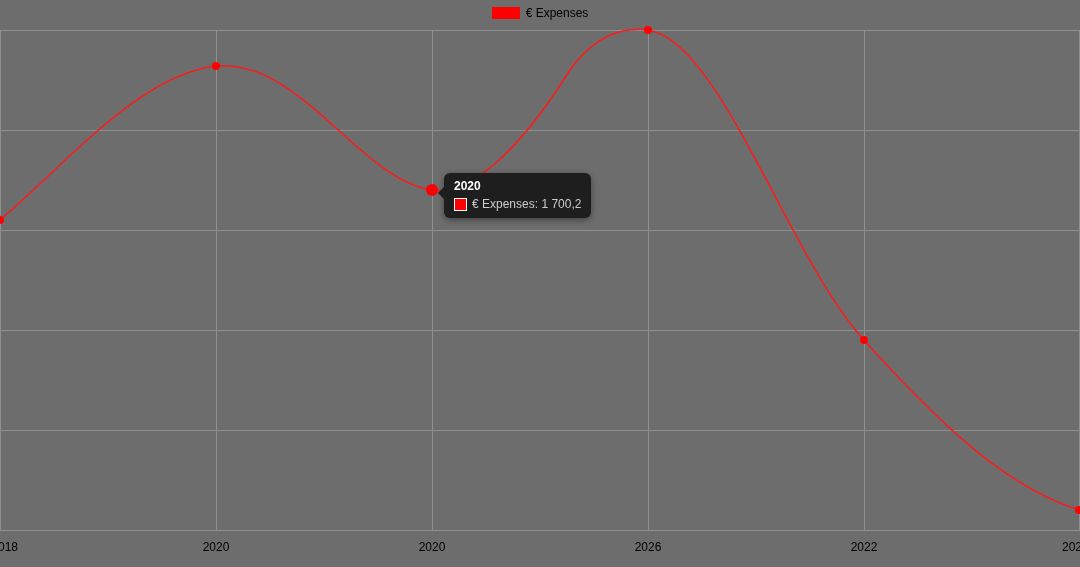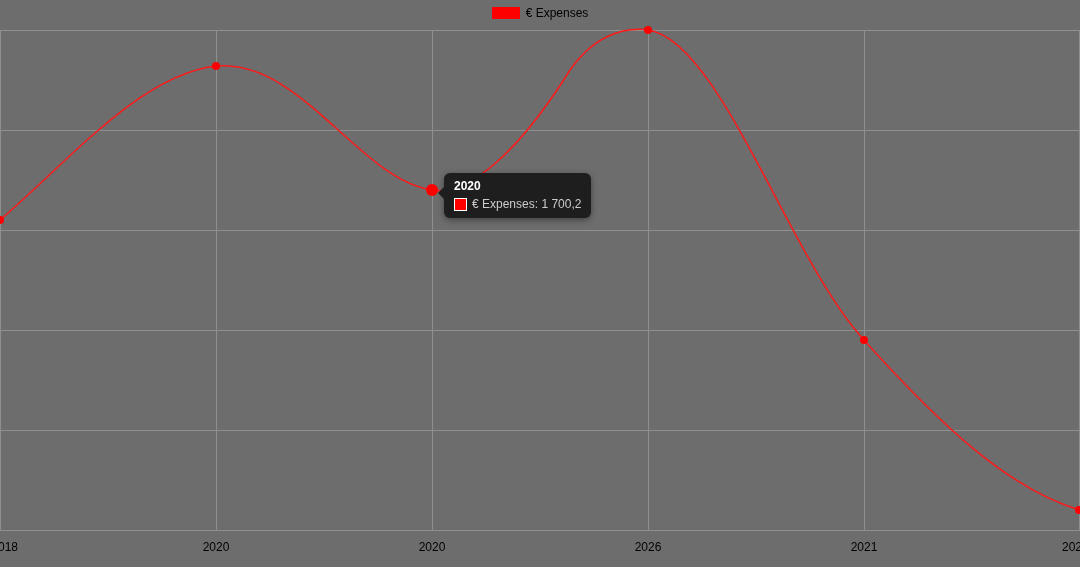"2021" div.xlabel { text: 2021 -> 2022 }
